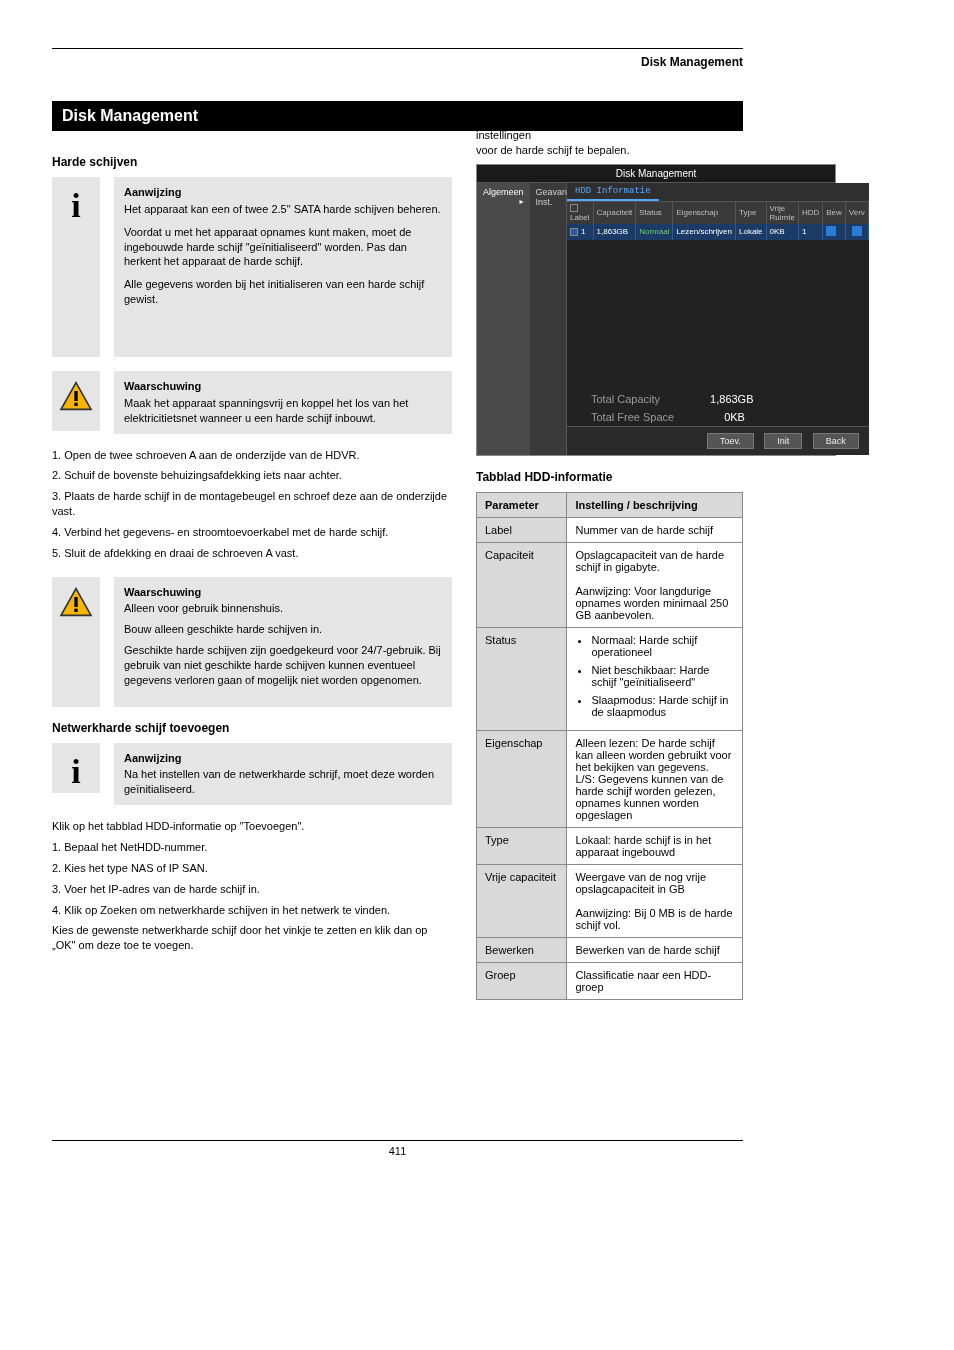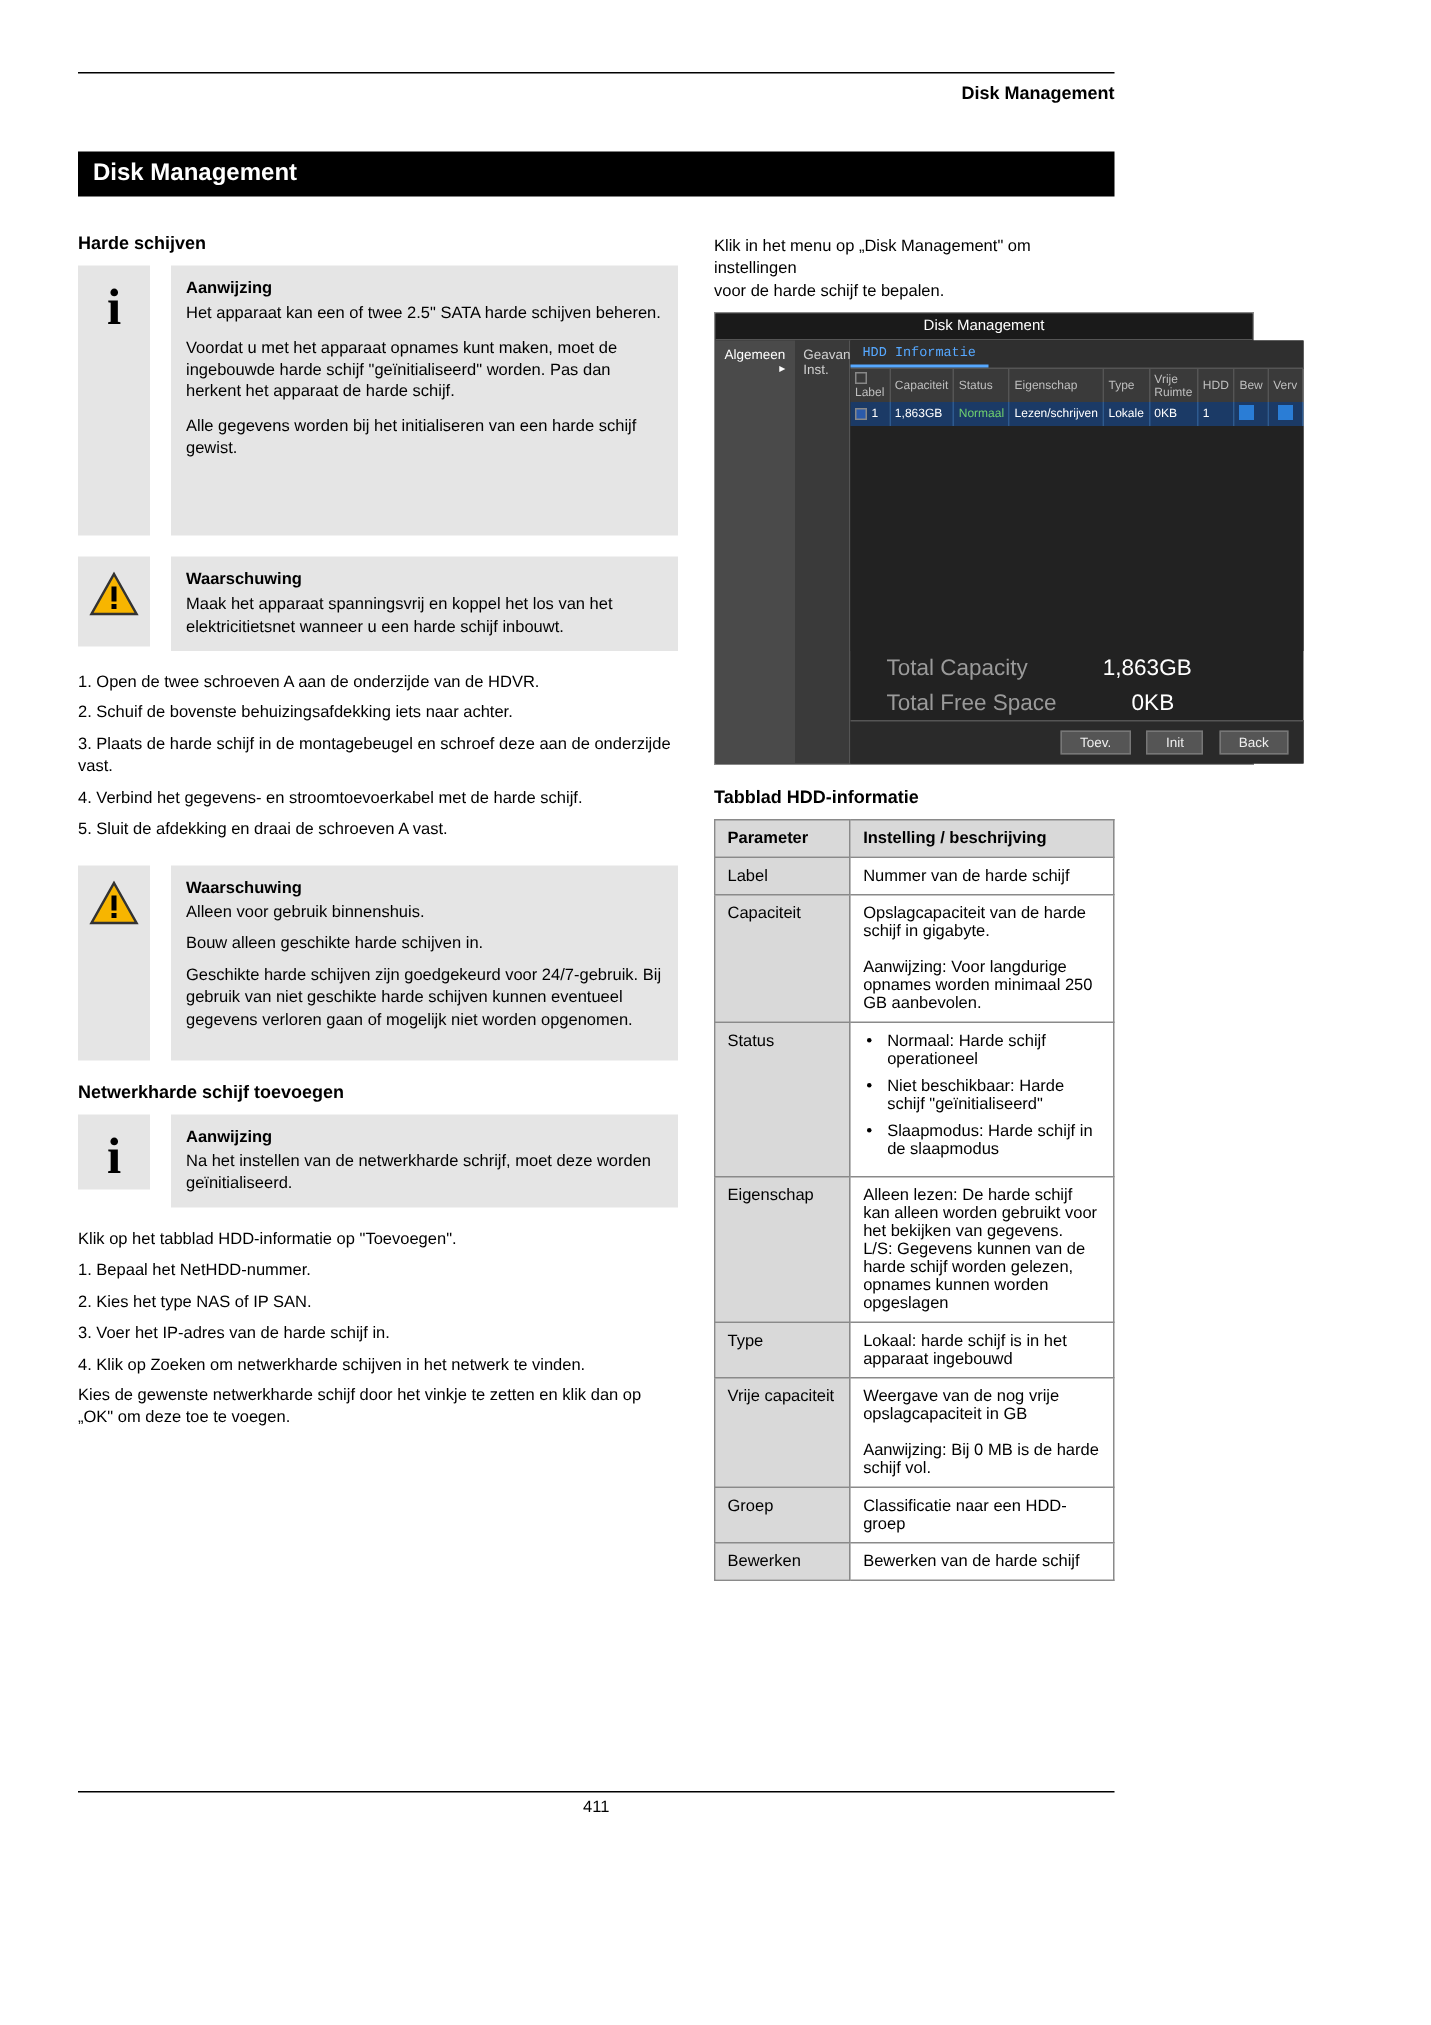"voor de harde schijf te" .col-right { margin-top: 44px -> none }
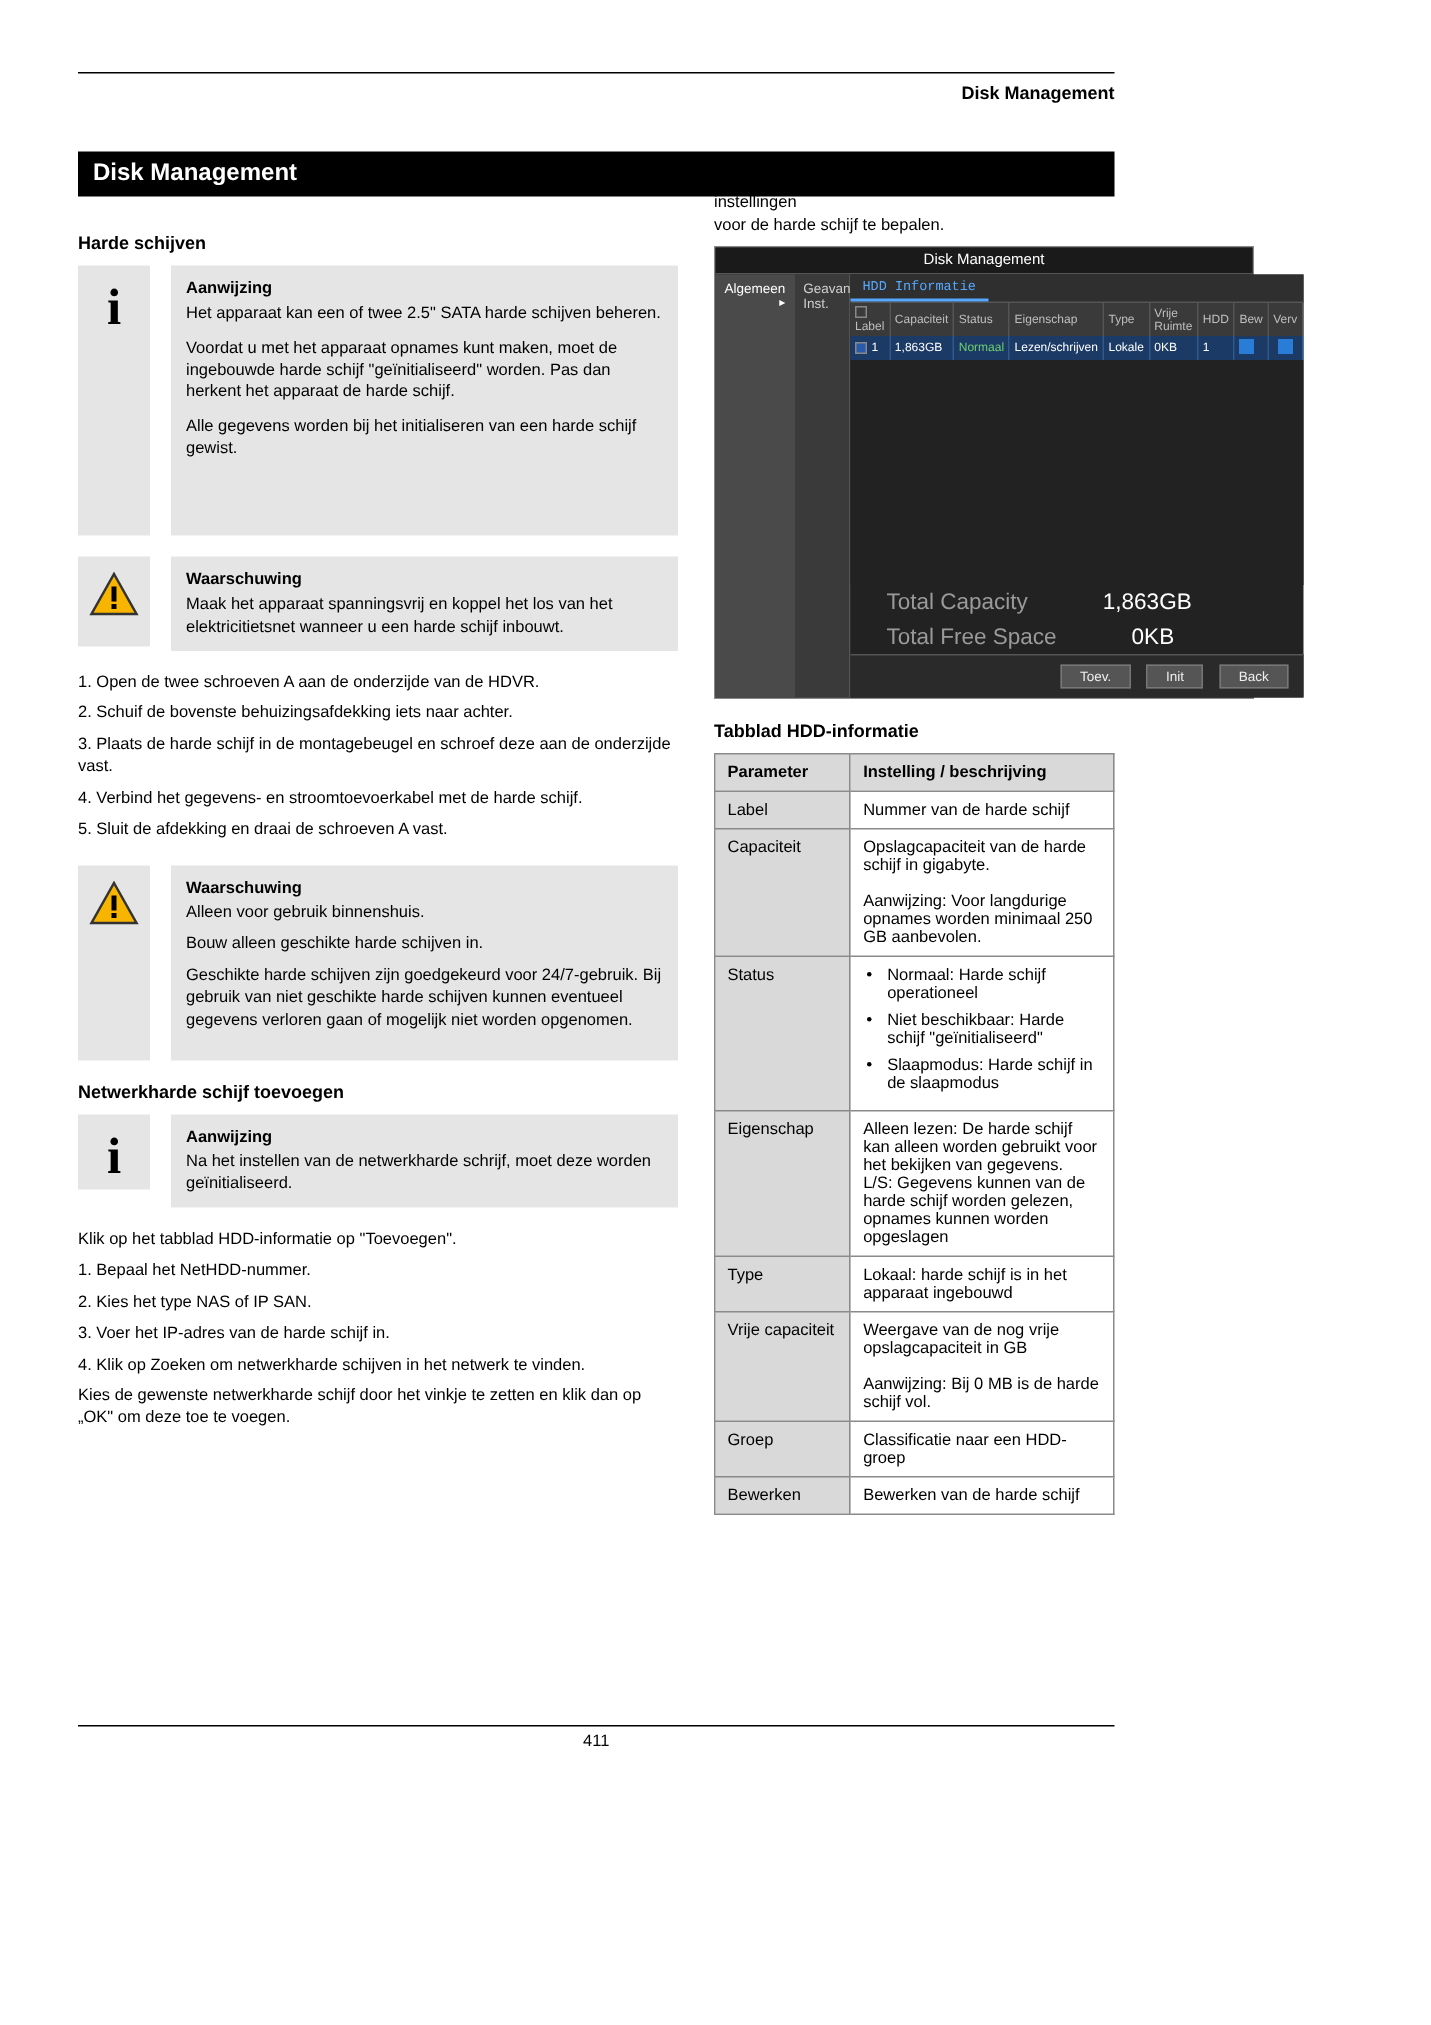"Total Capacity" .shot .tot { font-size: 15px -> 11px }
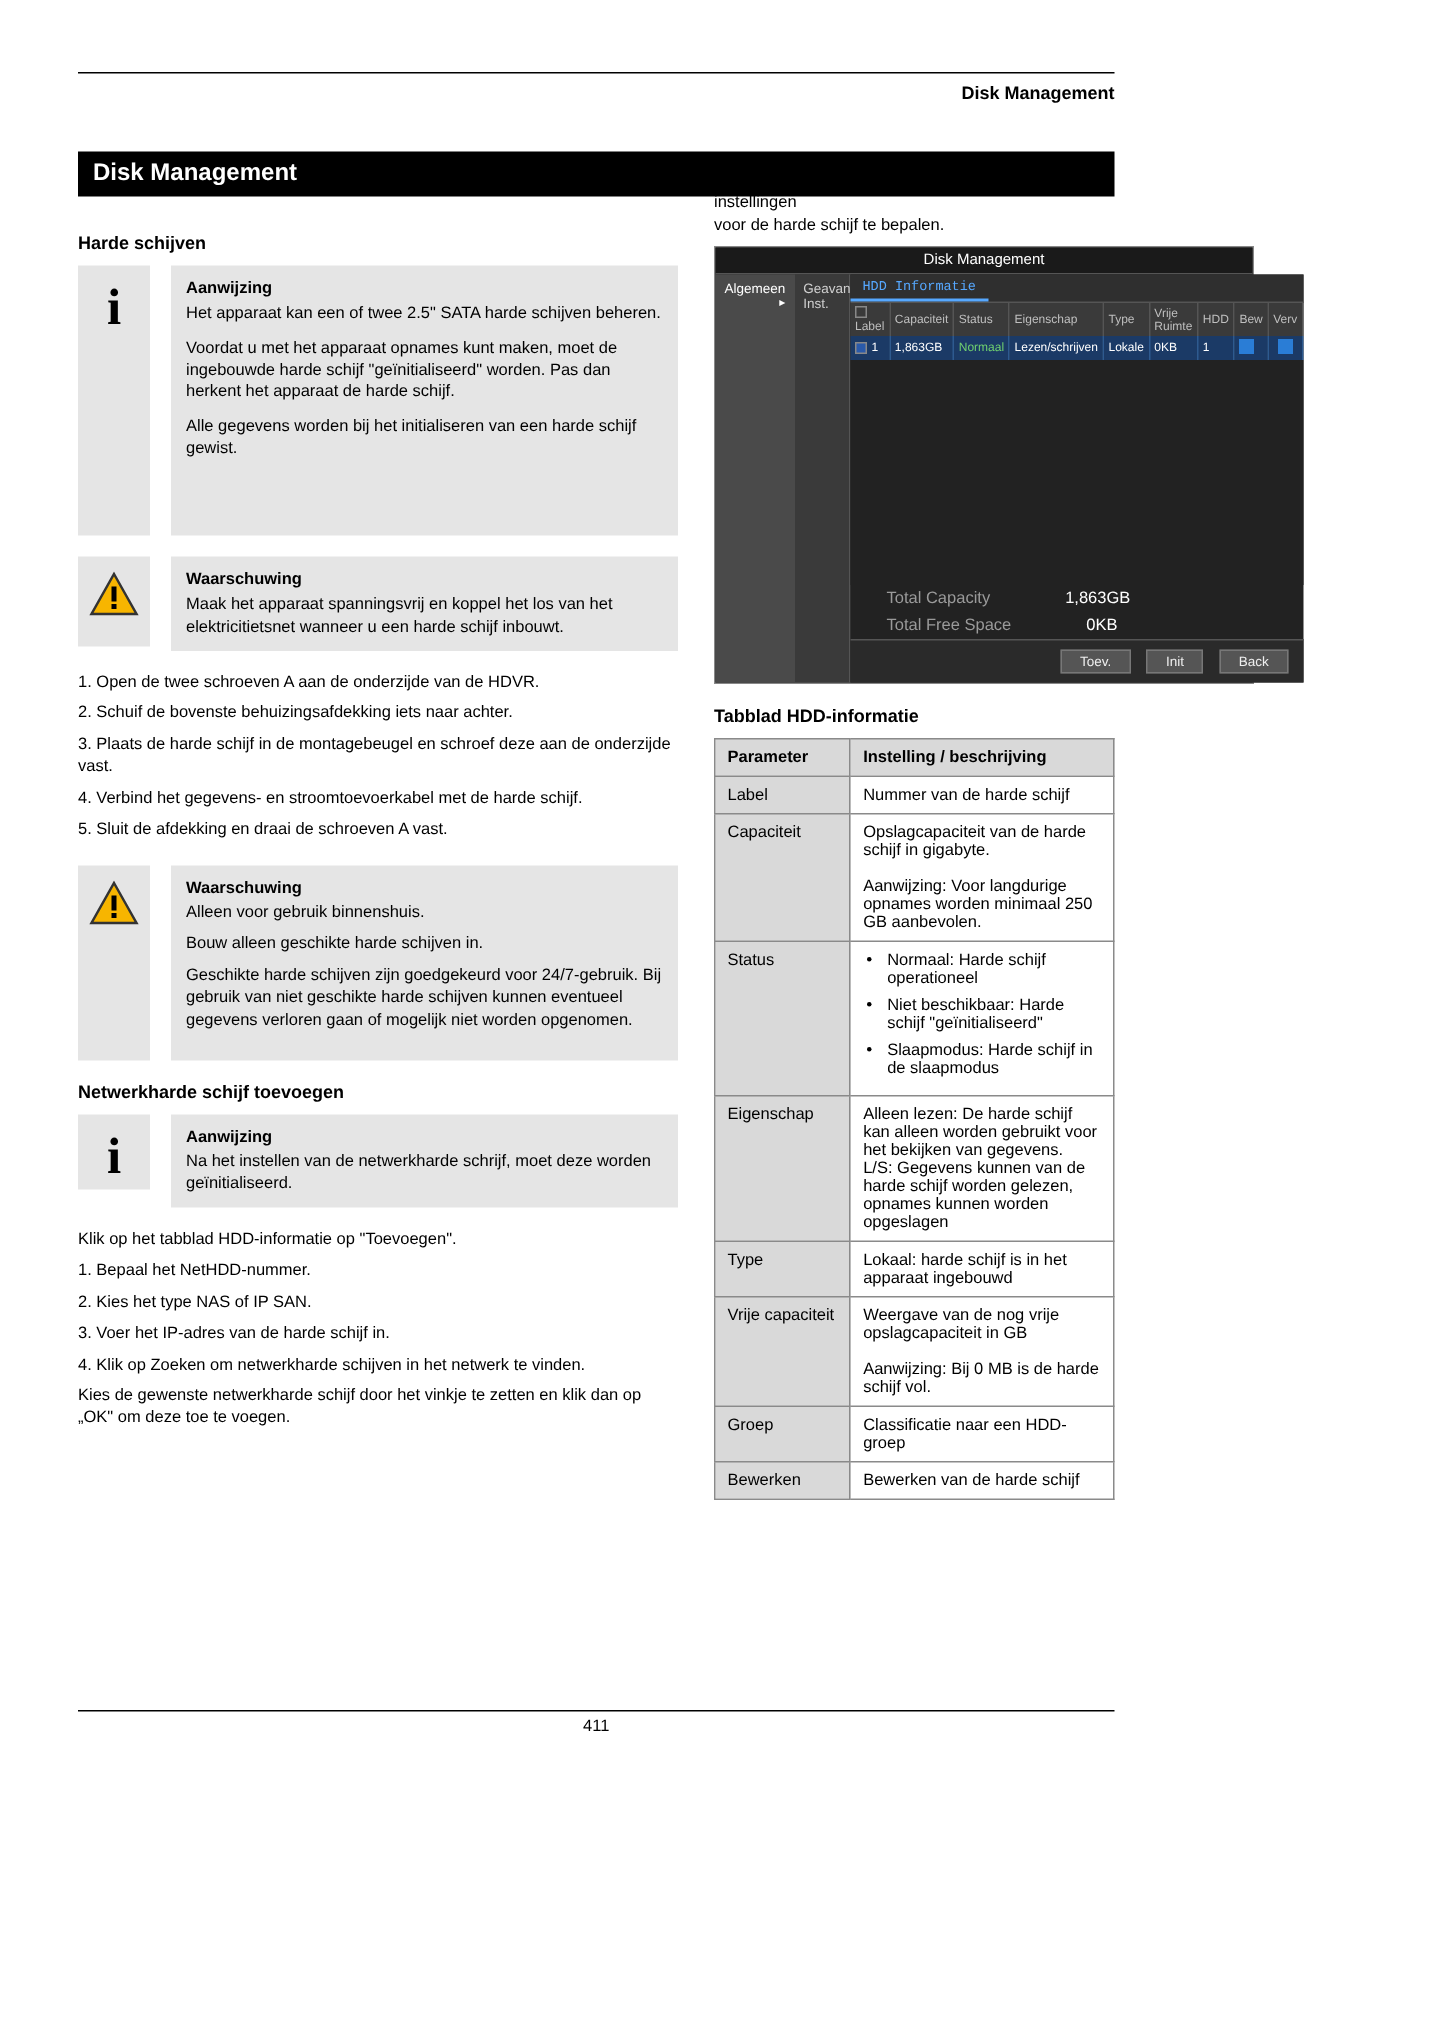"Groep" tr { order: before "Bewerken" -> after "Bewerken" }
